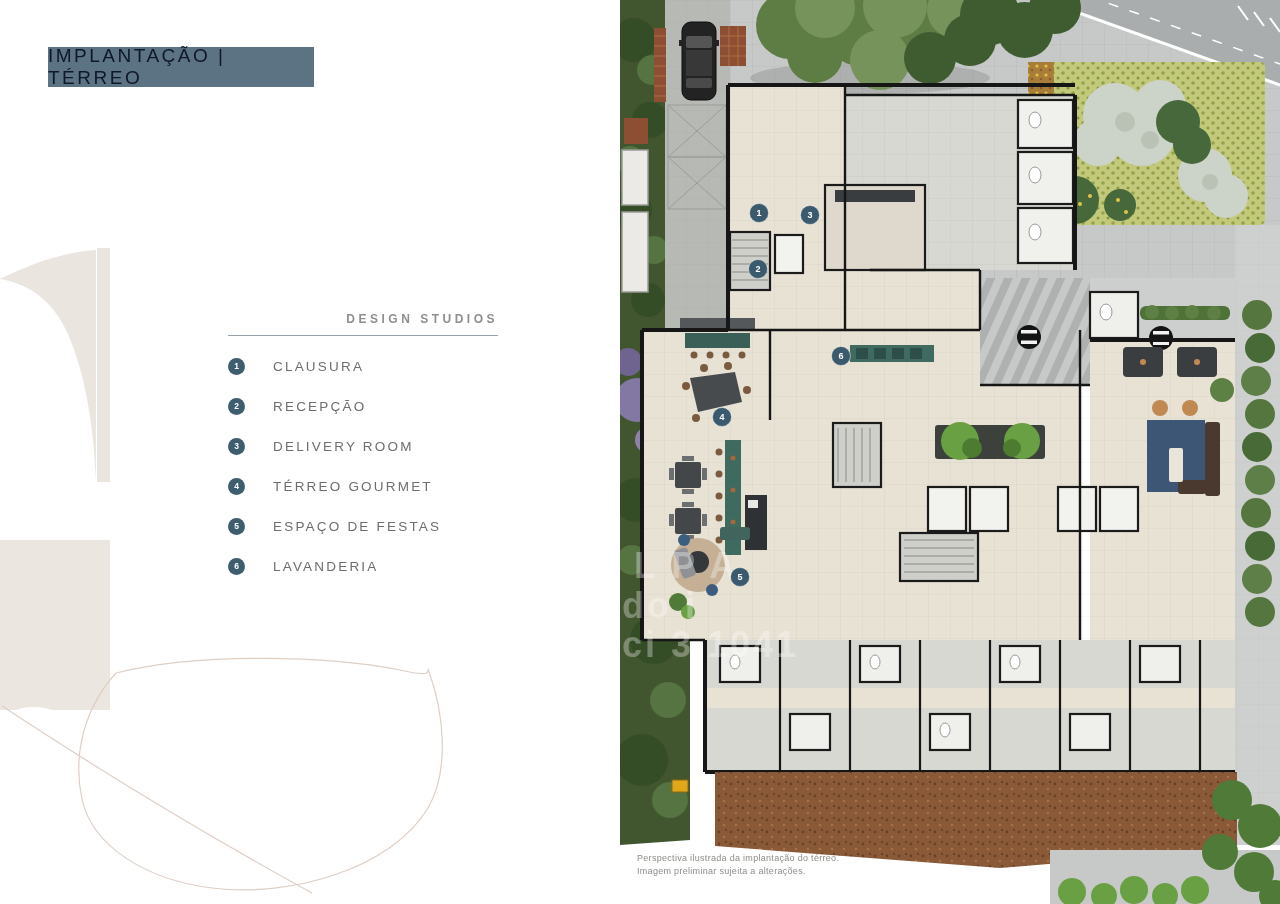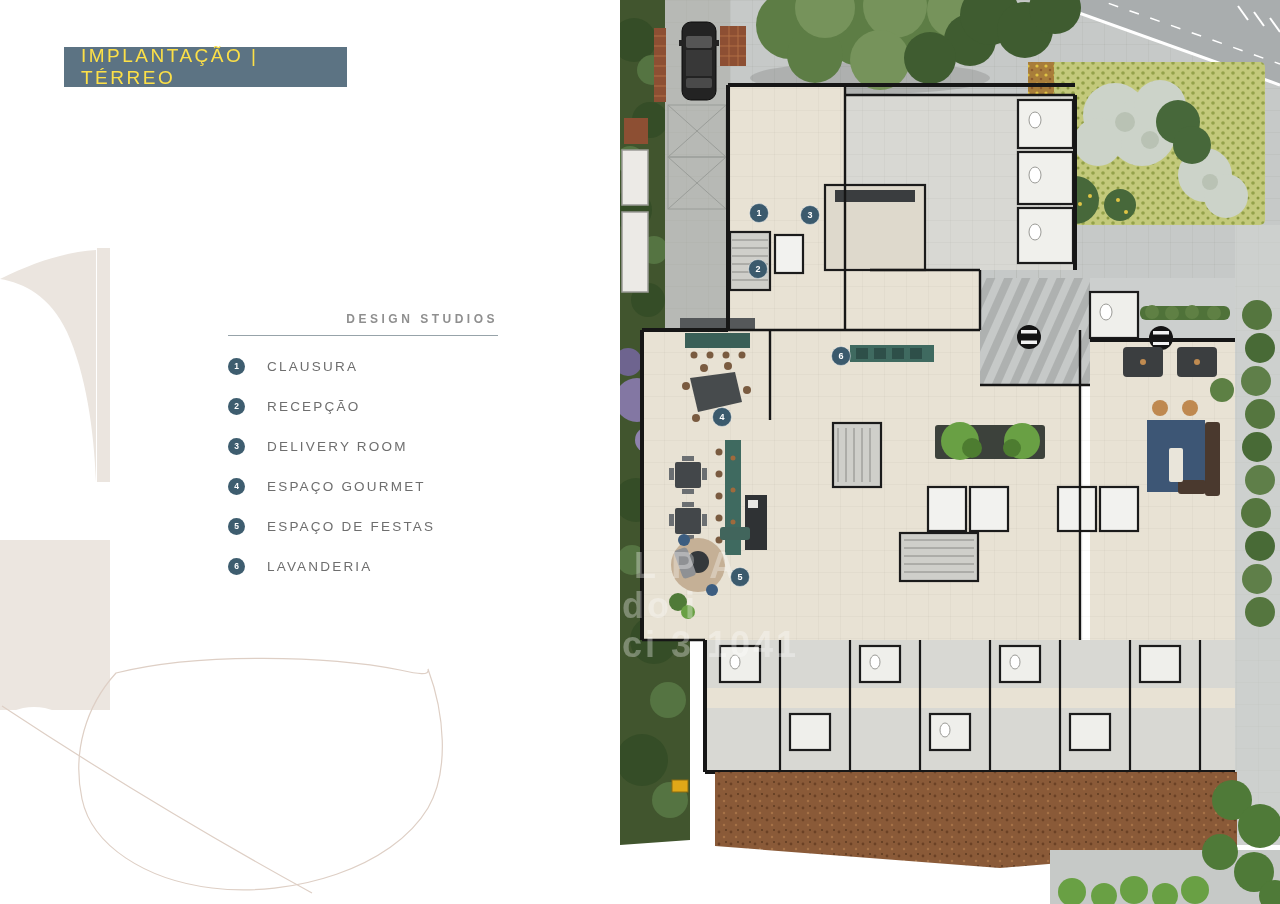"IMPLANTAÇÃO | TÉRREO" .title-badge { color: #fde047 -> #0f172a; left: 64px -> 48px; padding-left: 17px -> none }
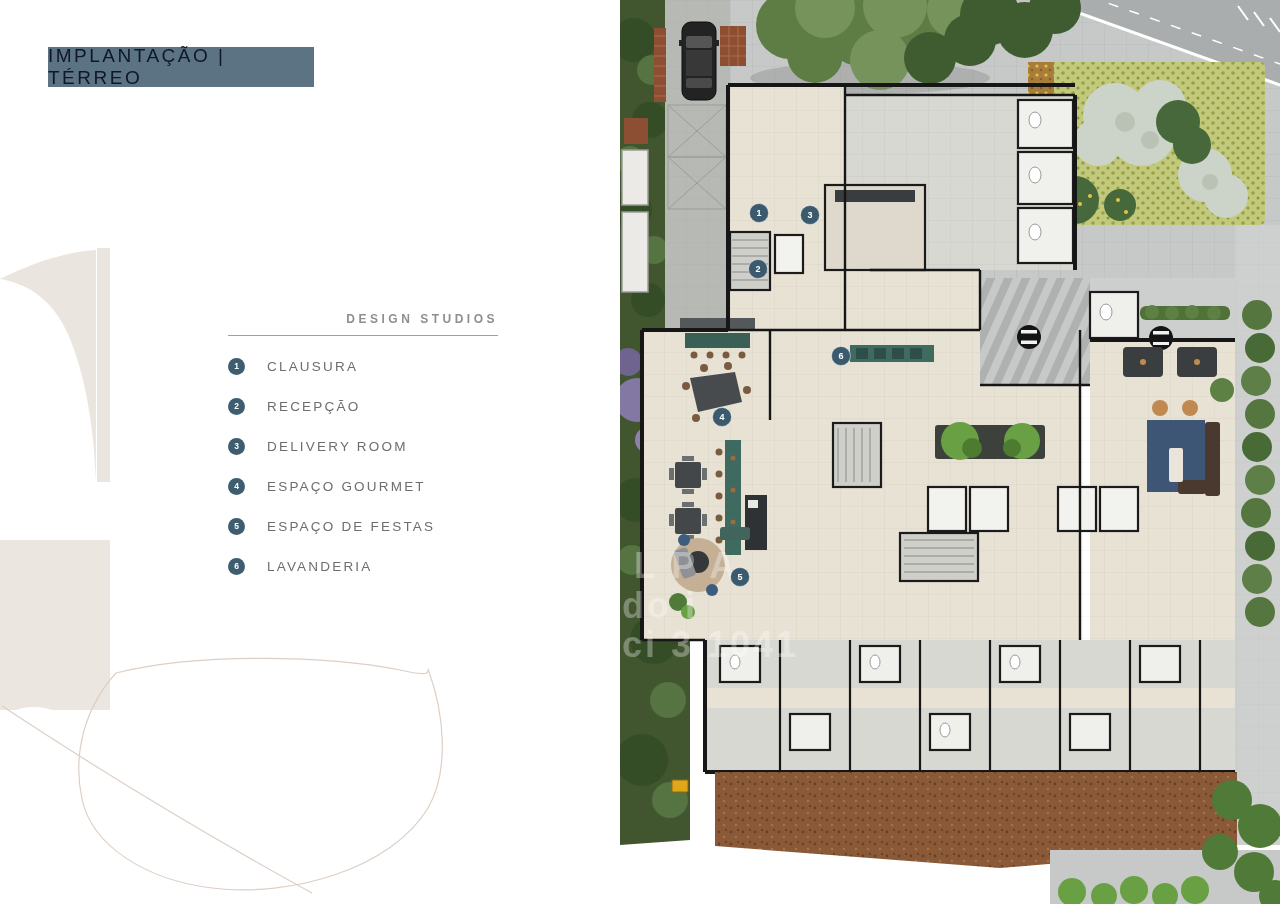"CLAUSURA" .legend-label { margin-left: 22px -> 28px }
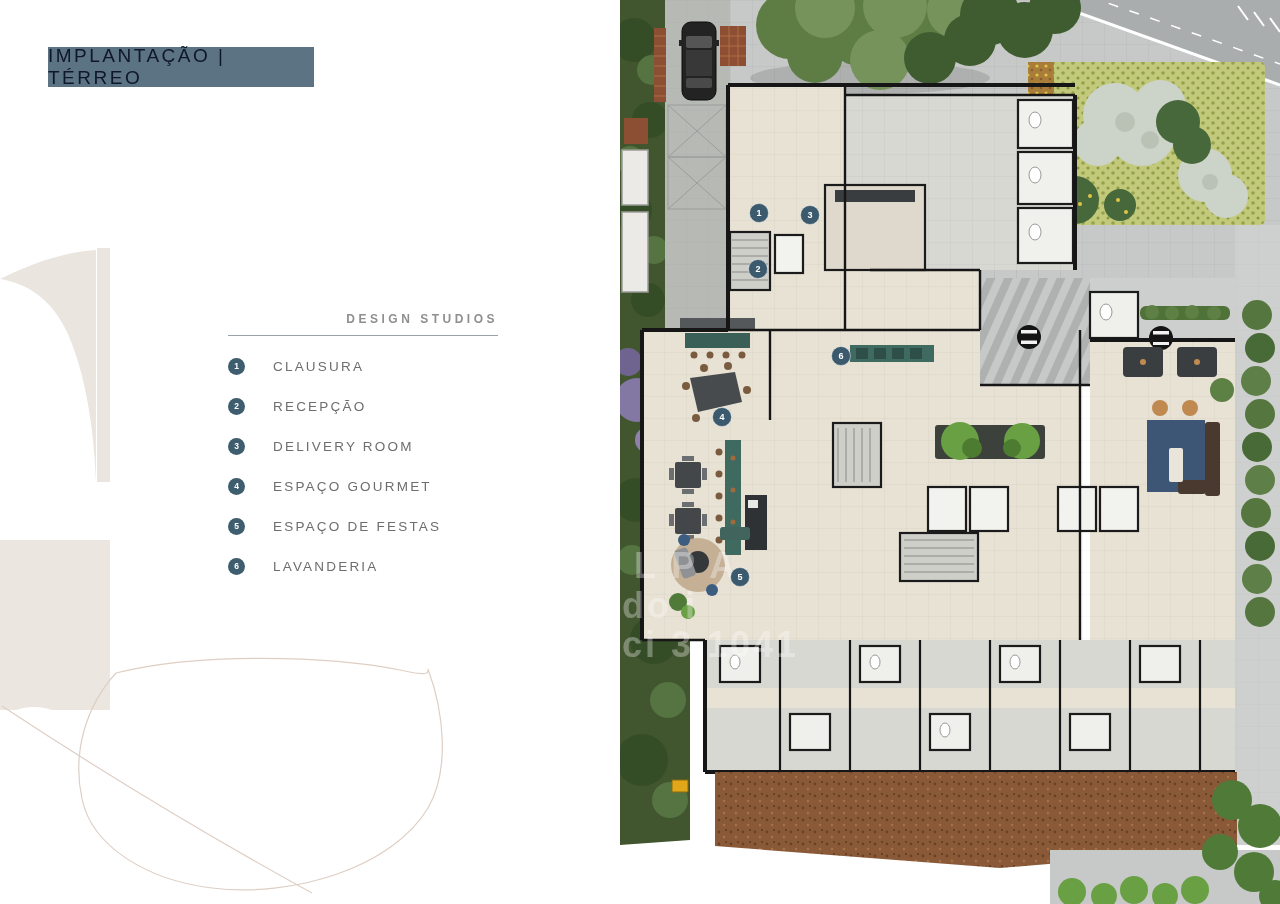"ESPAÇO GOURMET" span.legend-label { text: ESPAÇO -> TÉRREO }
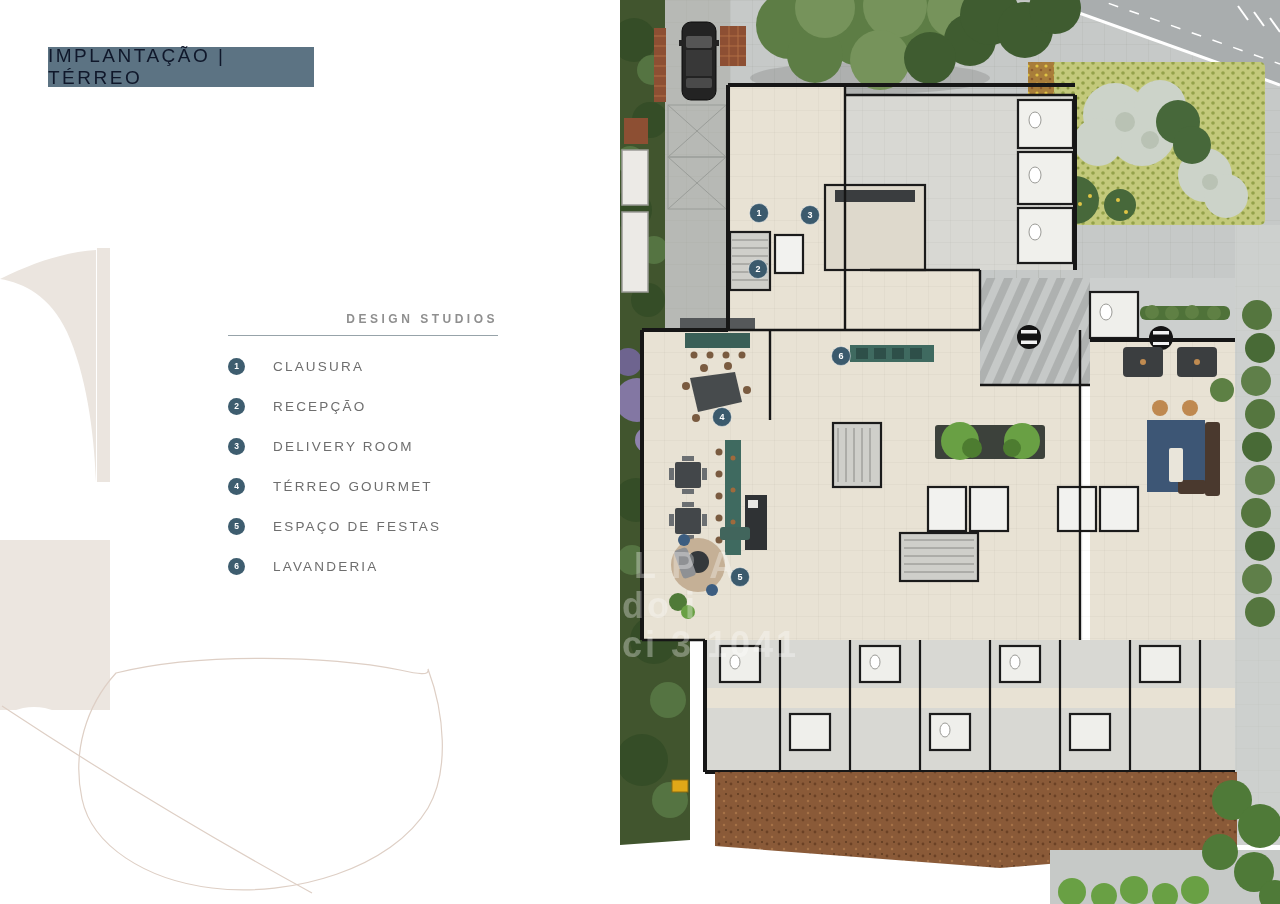"Perspectiva ilustrada da implantação do" div.plan-caption { html: none -> <div> <div>Perspectiva ilustrada da implantação do térreo.</div> <div>Imagem preliminar sujeita a alterações.</div> </div> }
